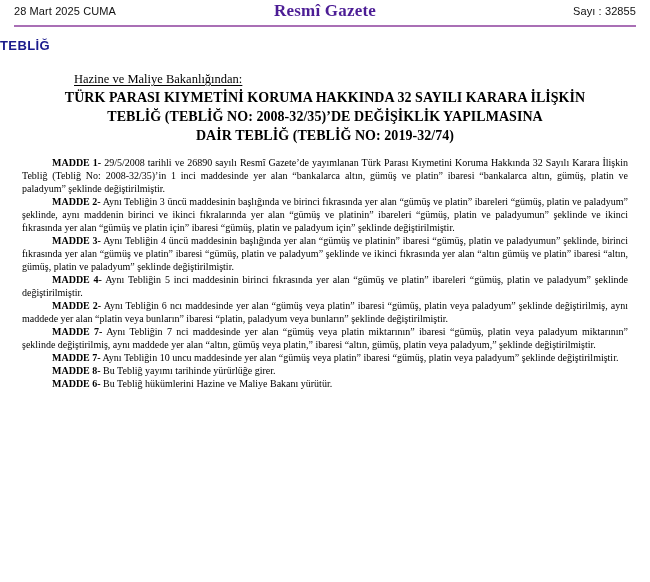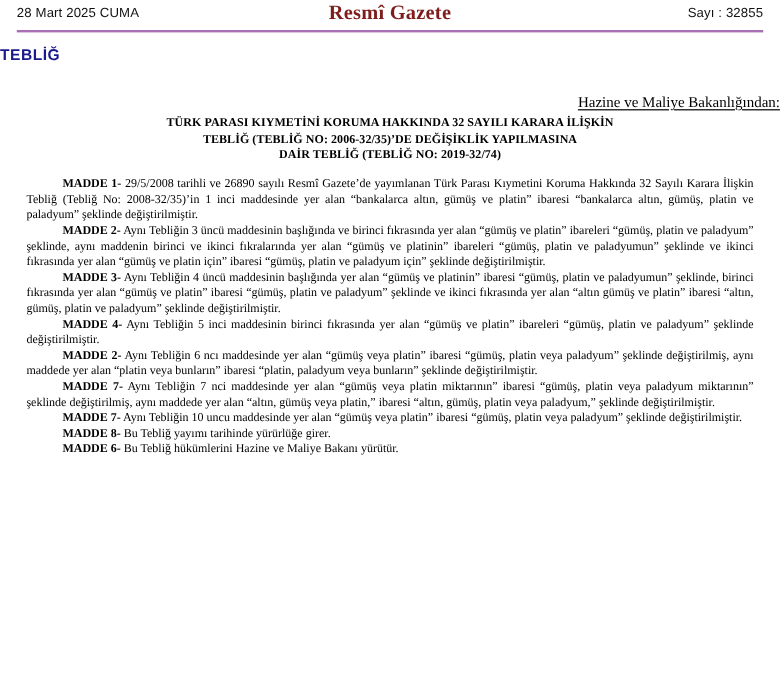"Resmî Gazete" div.masthead-title { color: #7f1d1d -> #4c1d95 }
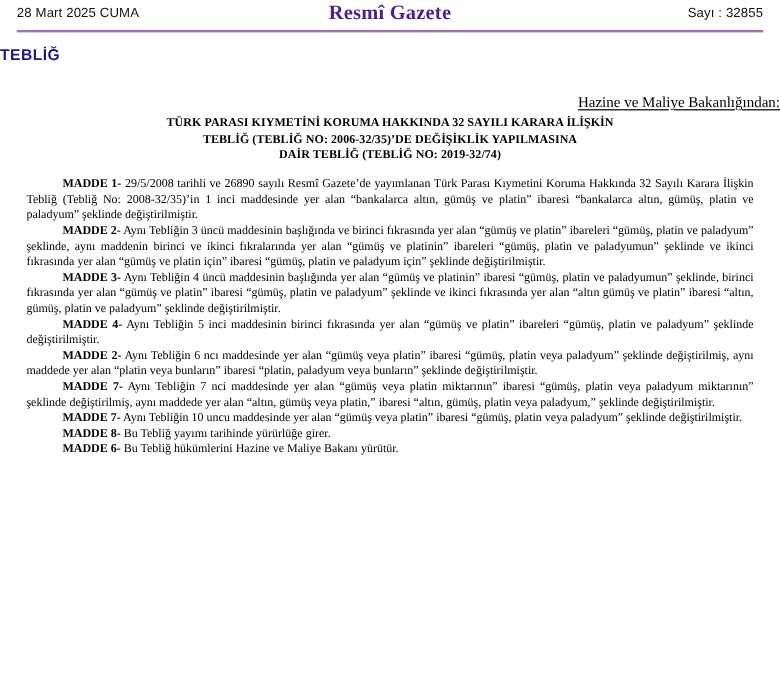"Hazine ve Maliye Bakanlığından:" .issuer-wrap { margin: 23px 0 0 0 -> 16px 0 0 0; padding-left: 32px -> 74px; text-align: right -> none }
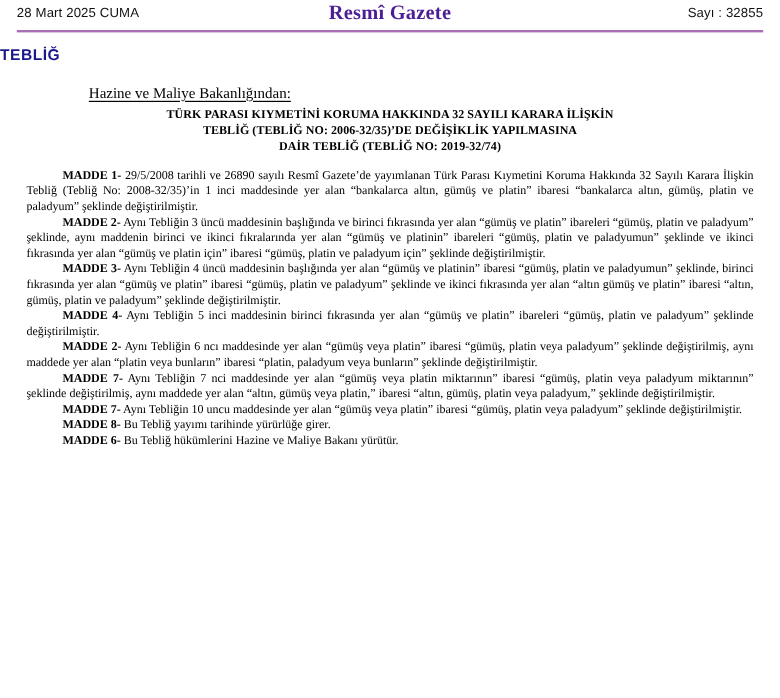"TÜRK PARASI KIYMETİNİ KORUMA HAKKINDA" .doc-title { font-size: 10px -> 14px }
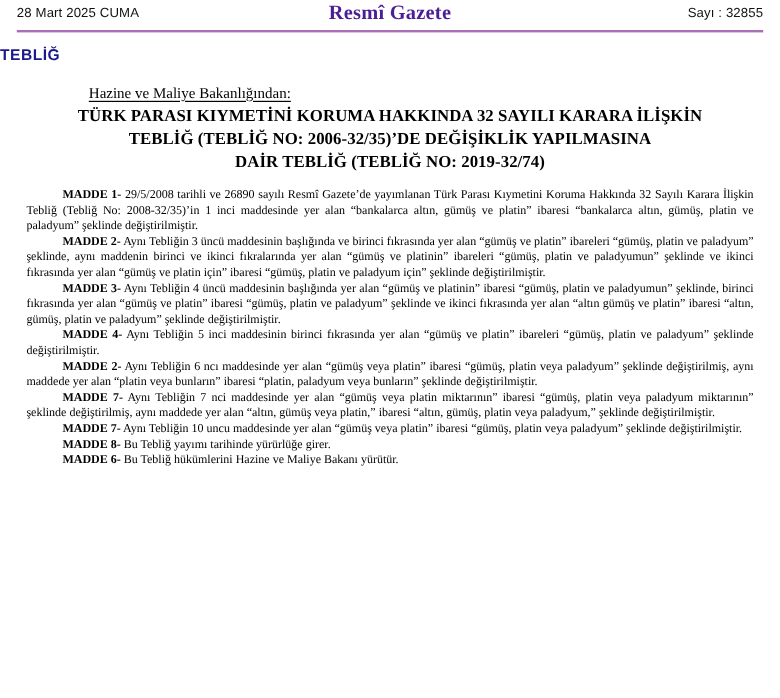"TEBLİĞ (TEBLİĞ NO: 2006-32/35)’DE" span.tline { text: 2006-32/35 -> 2008-32/35 }
